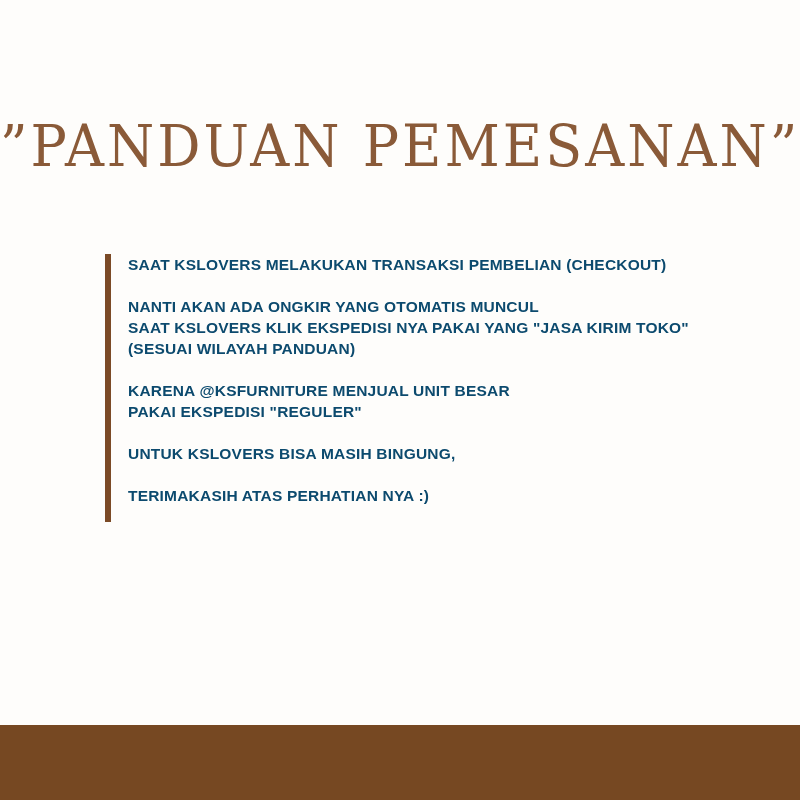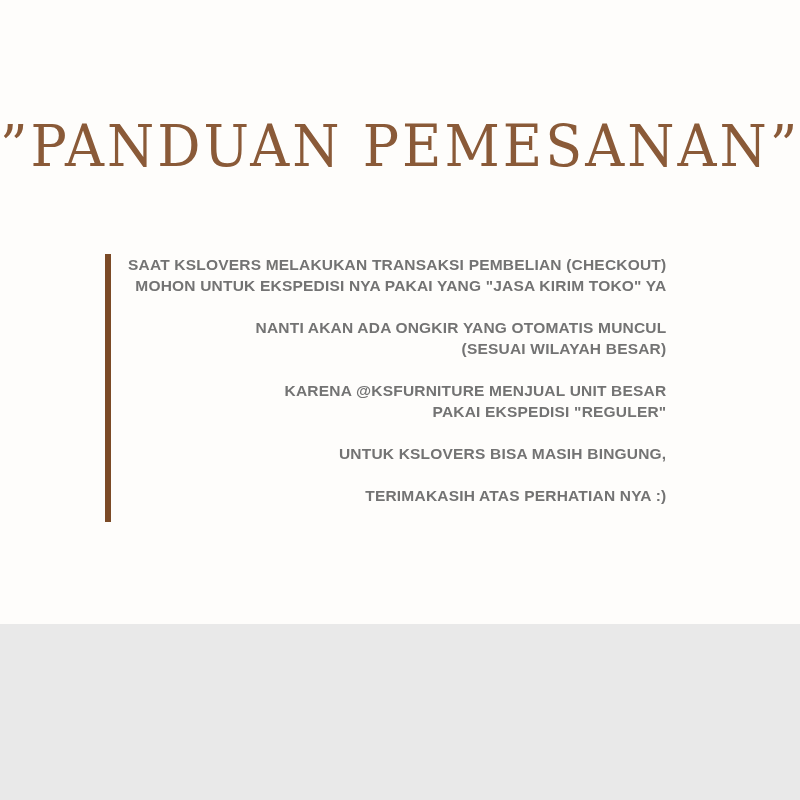"”PANDUAN PEMESANAN”" .canvas { height: 624px -> 800px }
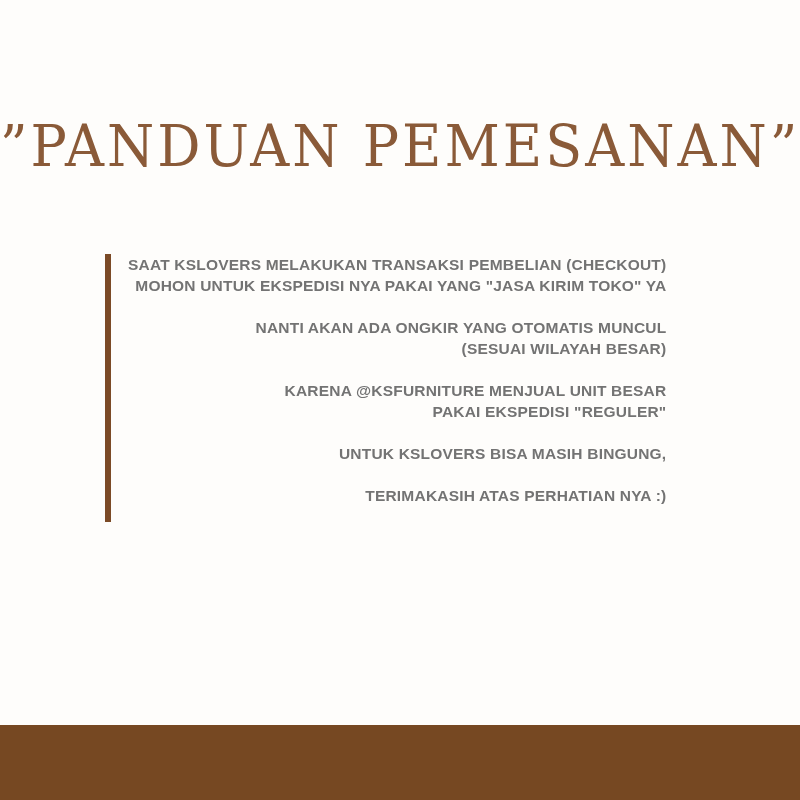"SAAT KSLOVERS MELAKUKAN TRANSAKSI" div.body-text { color: #737373 -> #0c4a6e; text-align: right -> none }
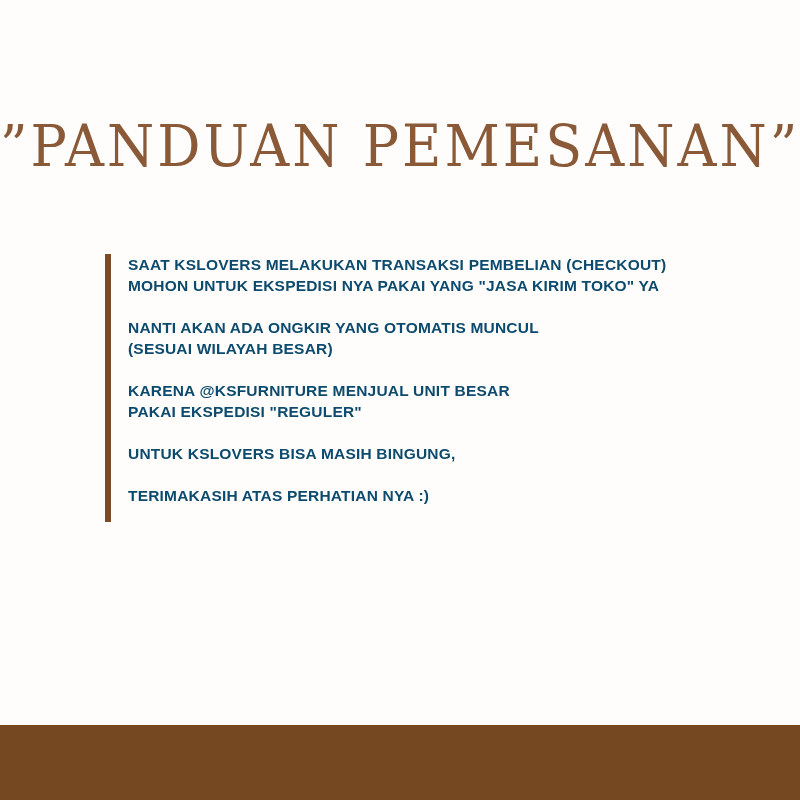"MOHON UNTUK EKSPEDISI NYA PAKAI" div.line { html: <div>MOHON UNTUK EKSPEDISI NYA PAKAI YANG "JASA KIRIM TOKO" YA</div> -> none }
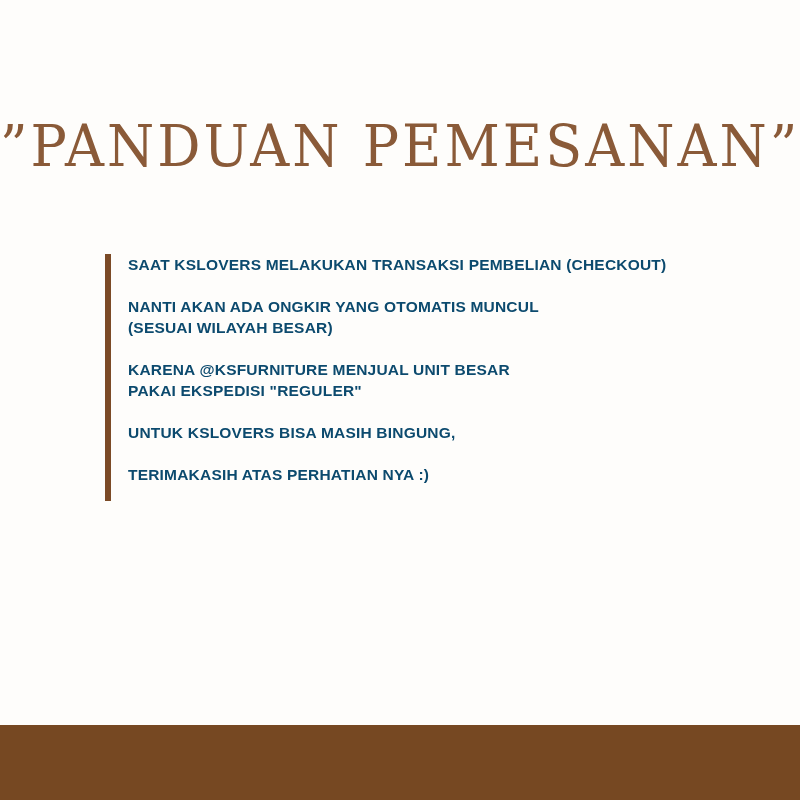"SAAT KSLOVERS KLIK EKSPEDISI NYA" div.line { html: none -> <div>SAAT KSLOVERS KLIK EKSPEDISI NYA PAKAI YANG "JASA KIRIM TOKO"</div> }
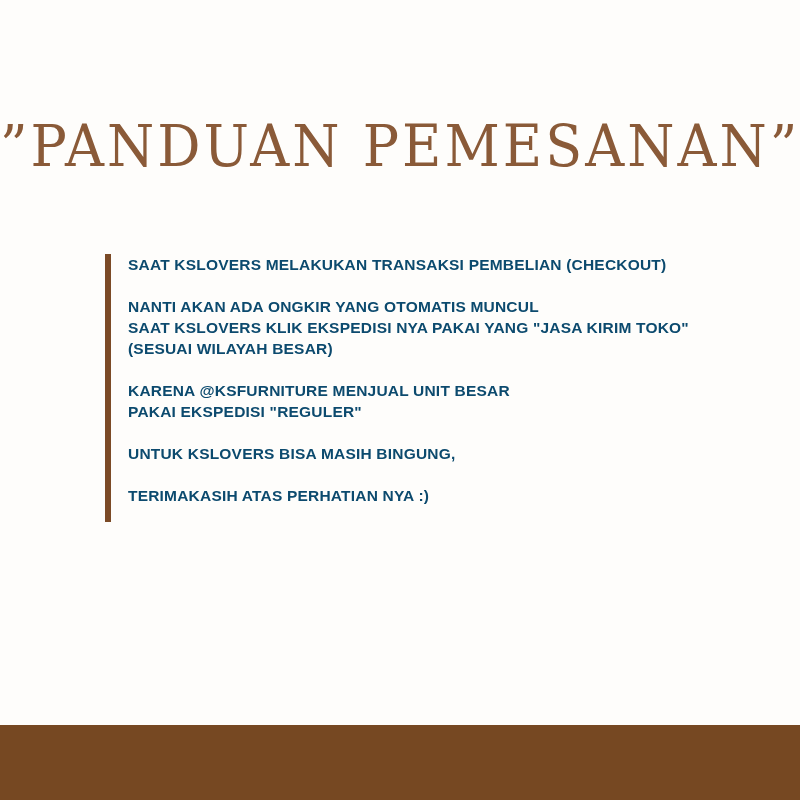"(SESUAI WILAYAH BESAR)" div.line { text: BESAR -> PANDUAN }
